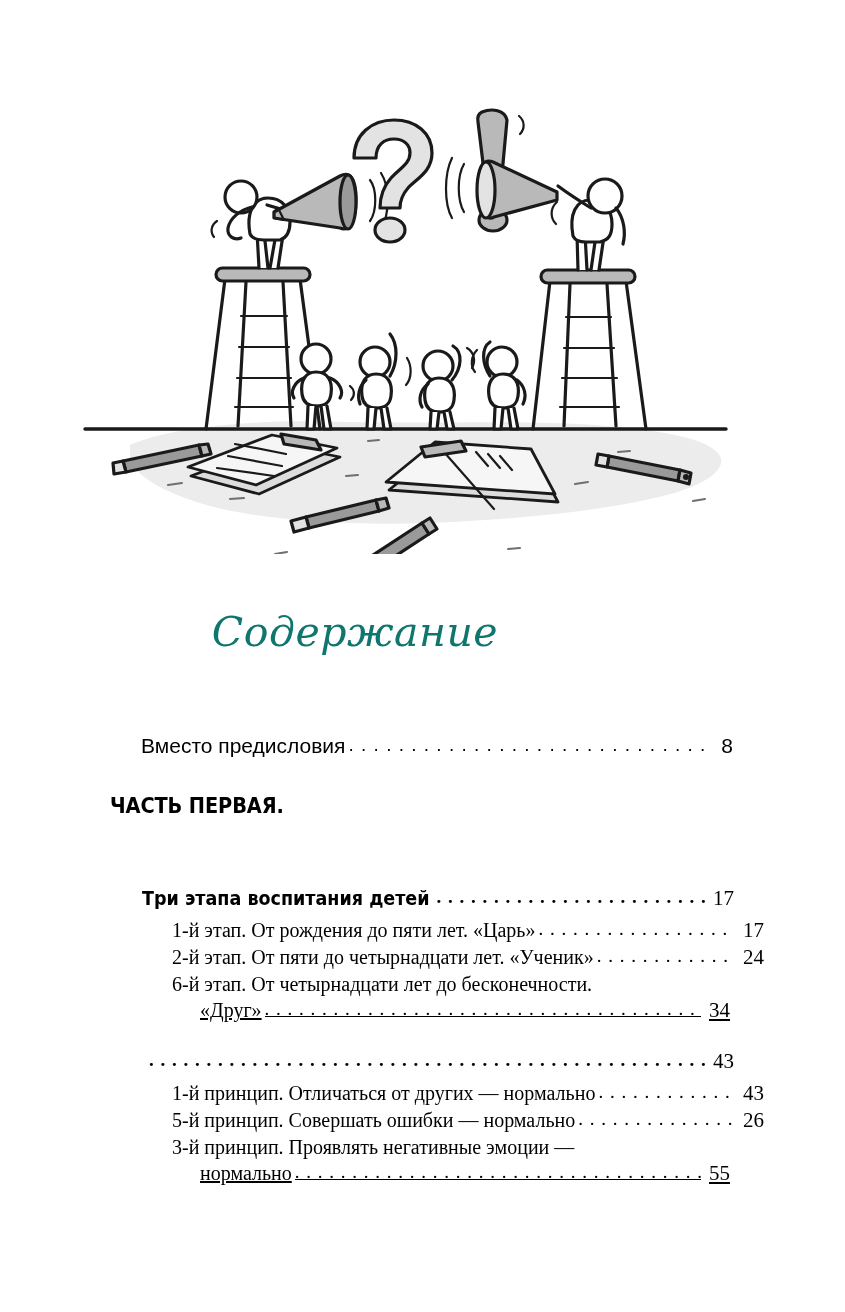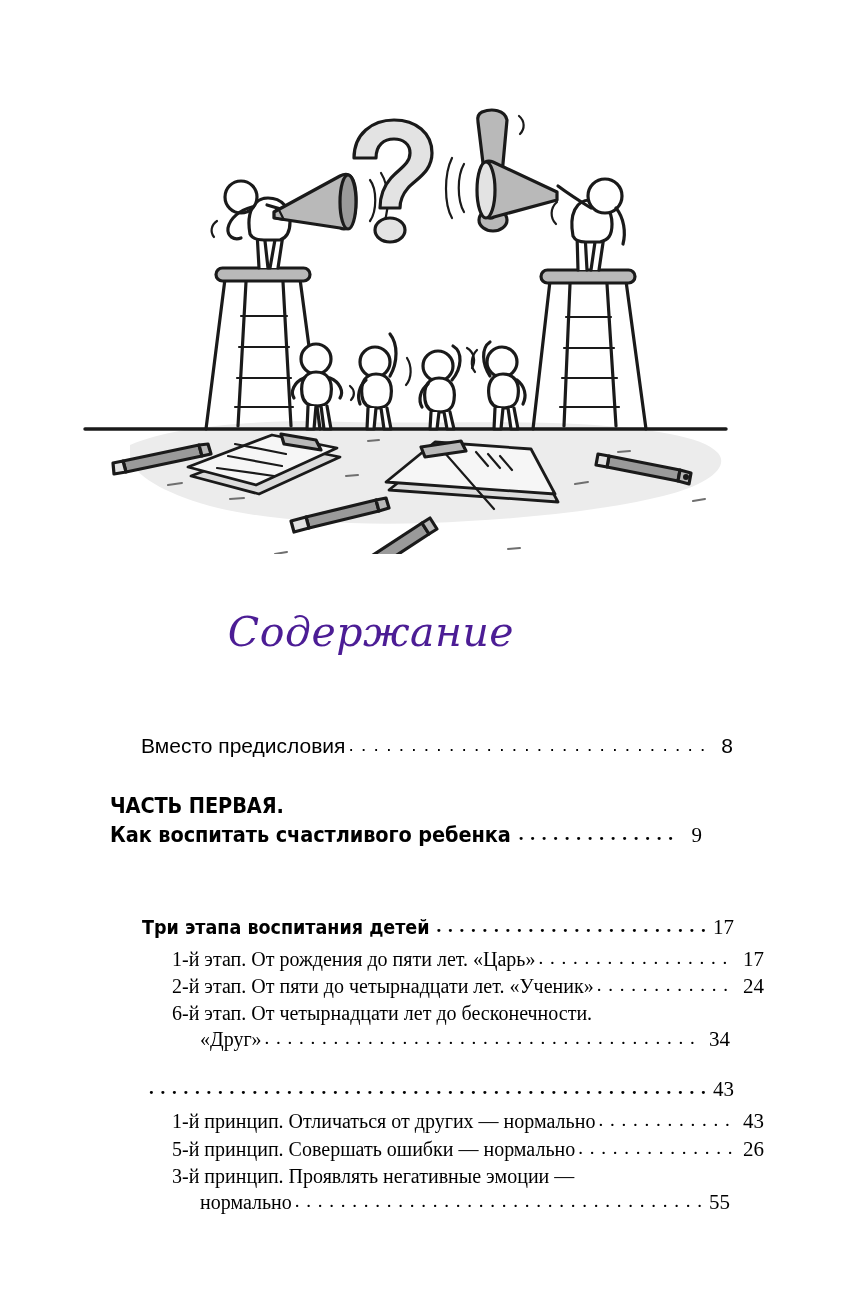"Содержание" .toc-title { color: #4c1d95 -> #0f766e; left: 16px -> 0 }
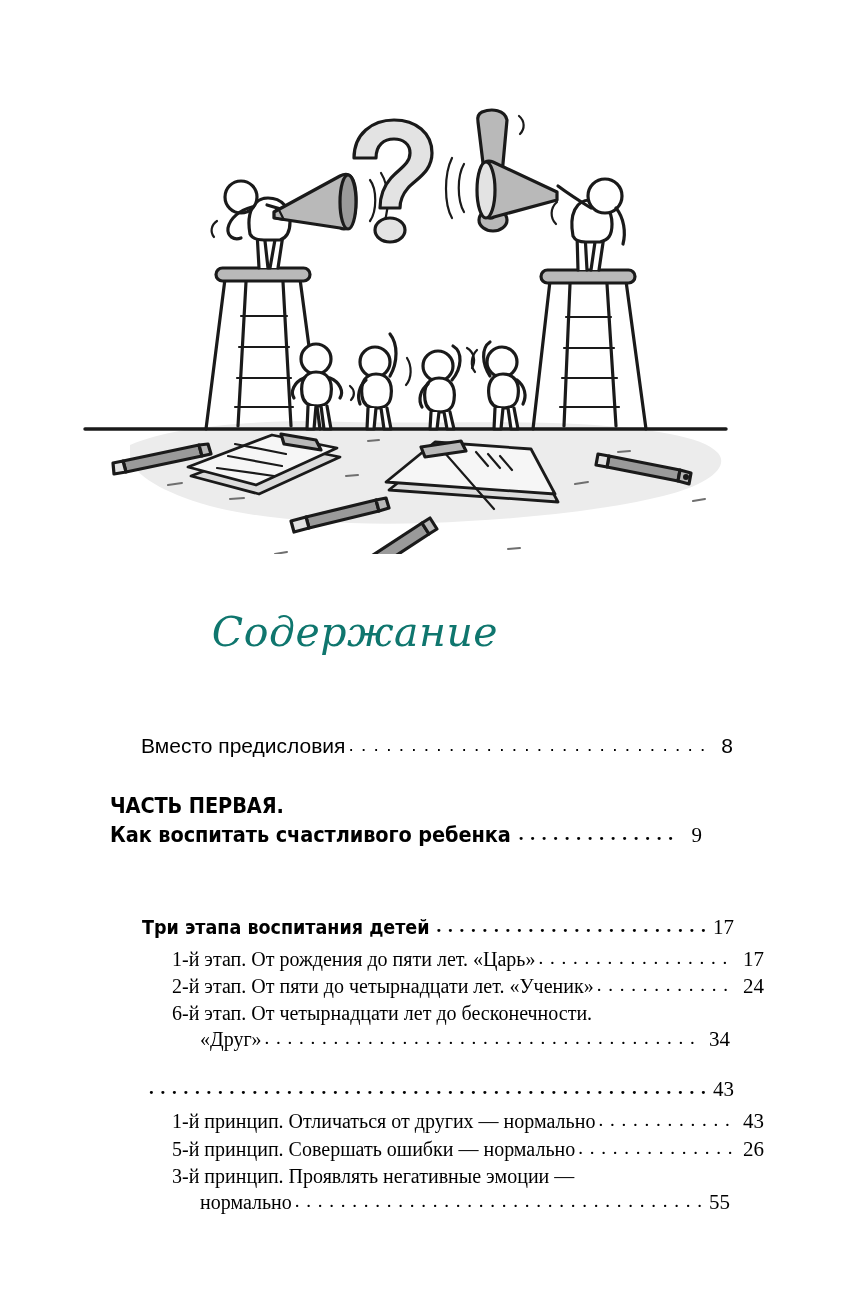"Как воспитать счастливого ребенка" span.row { html: <span> <span>Как воспитать счастливого ребенка</span> <span></span> <span>9</span> </span> -> none }
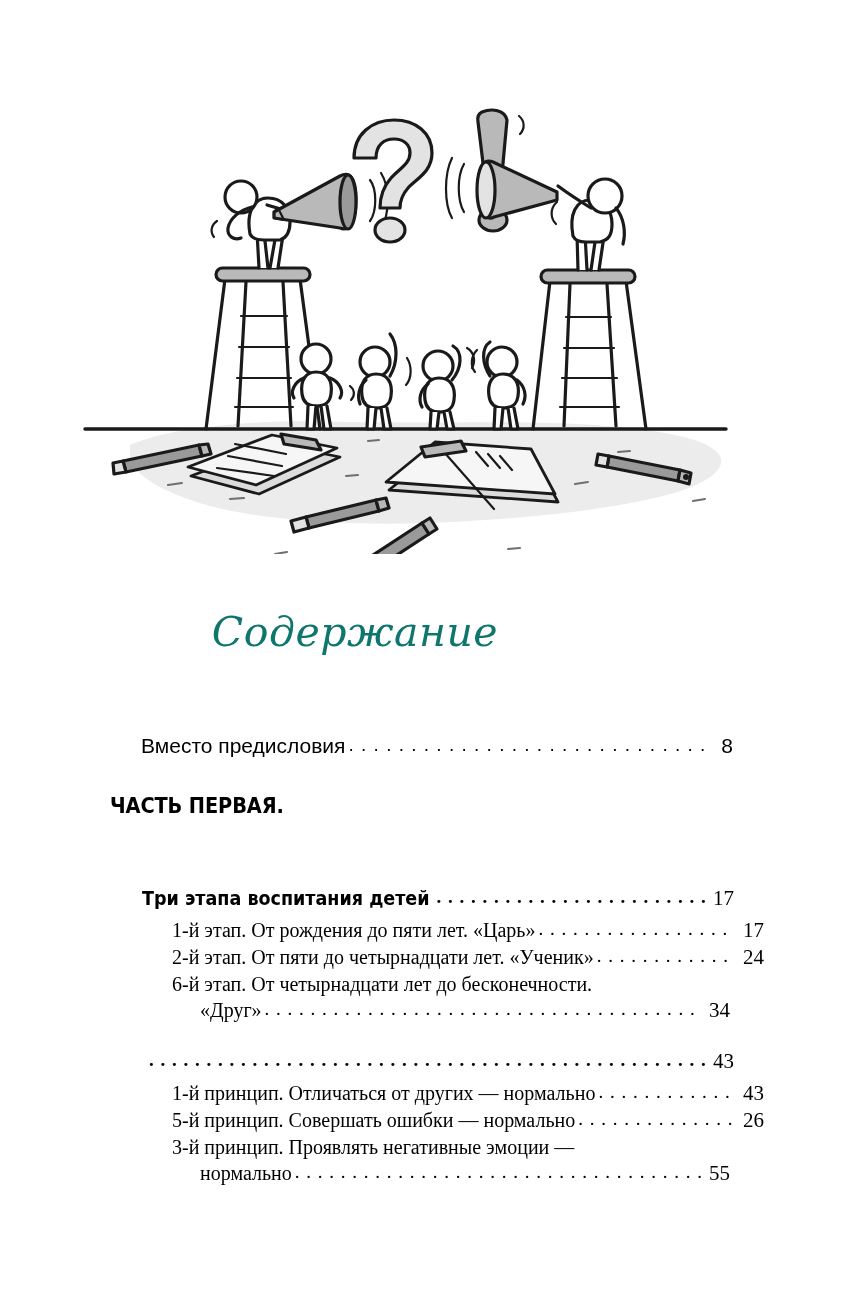"«Друг»" .sub.wrap .second { text-decoration: none -> underline }
